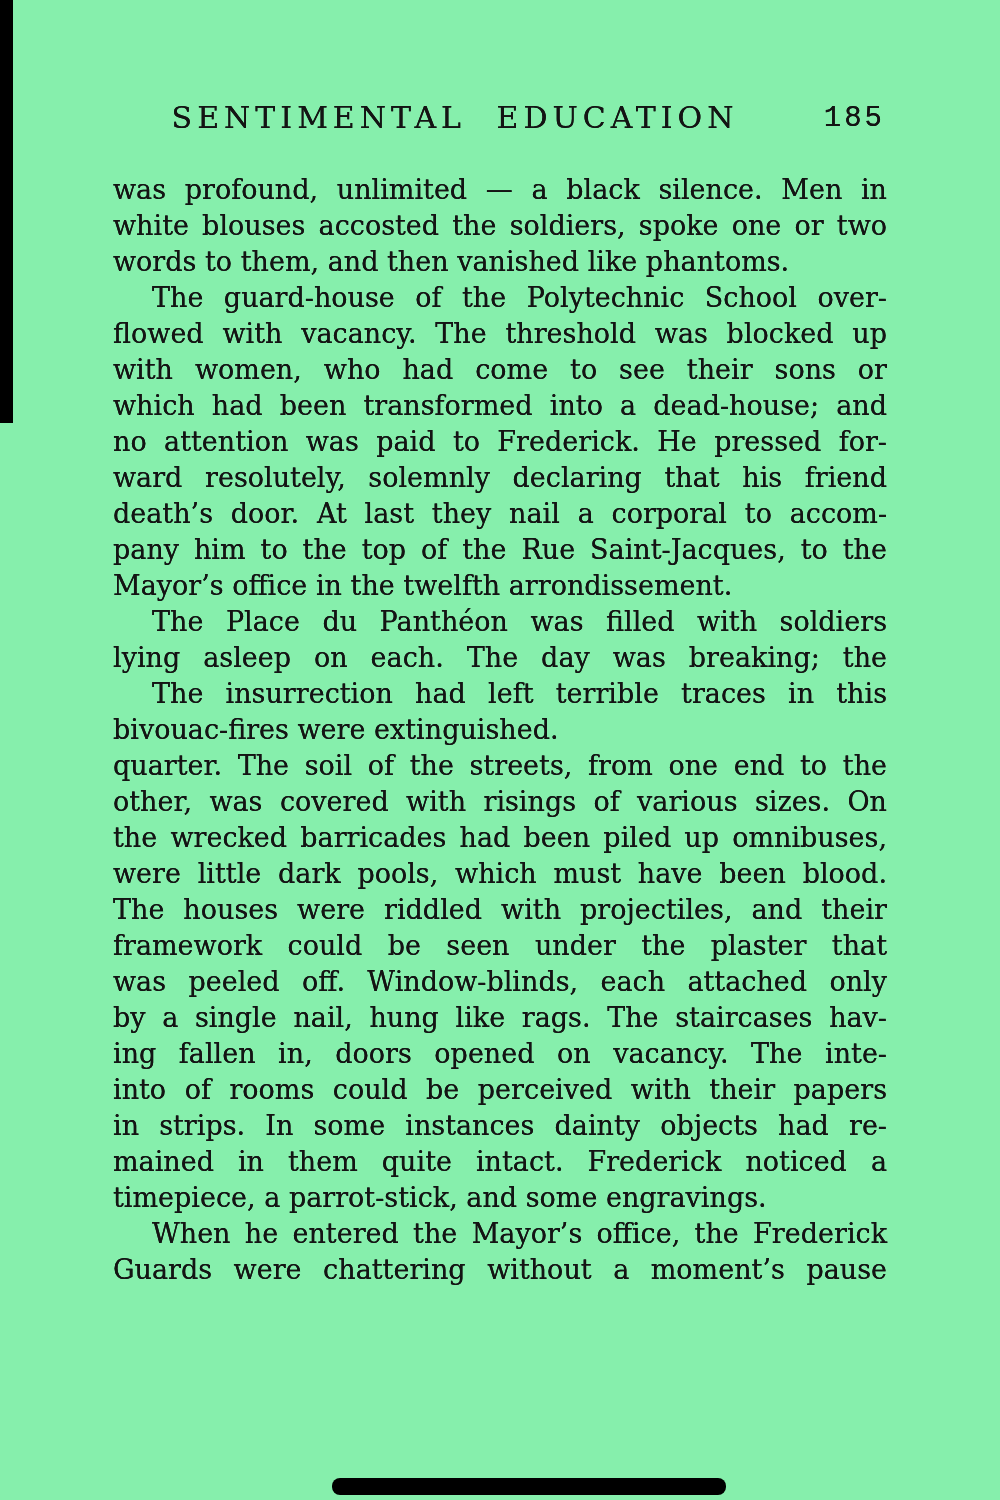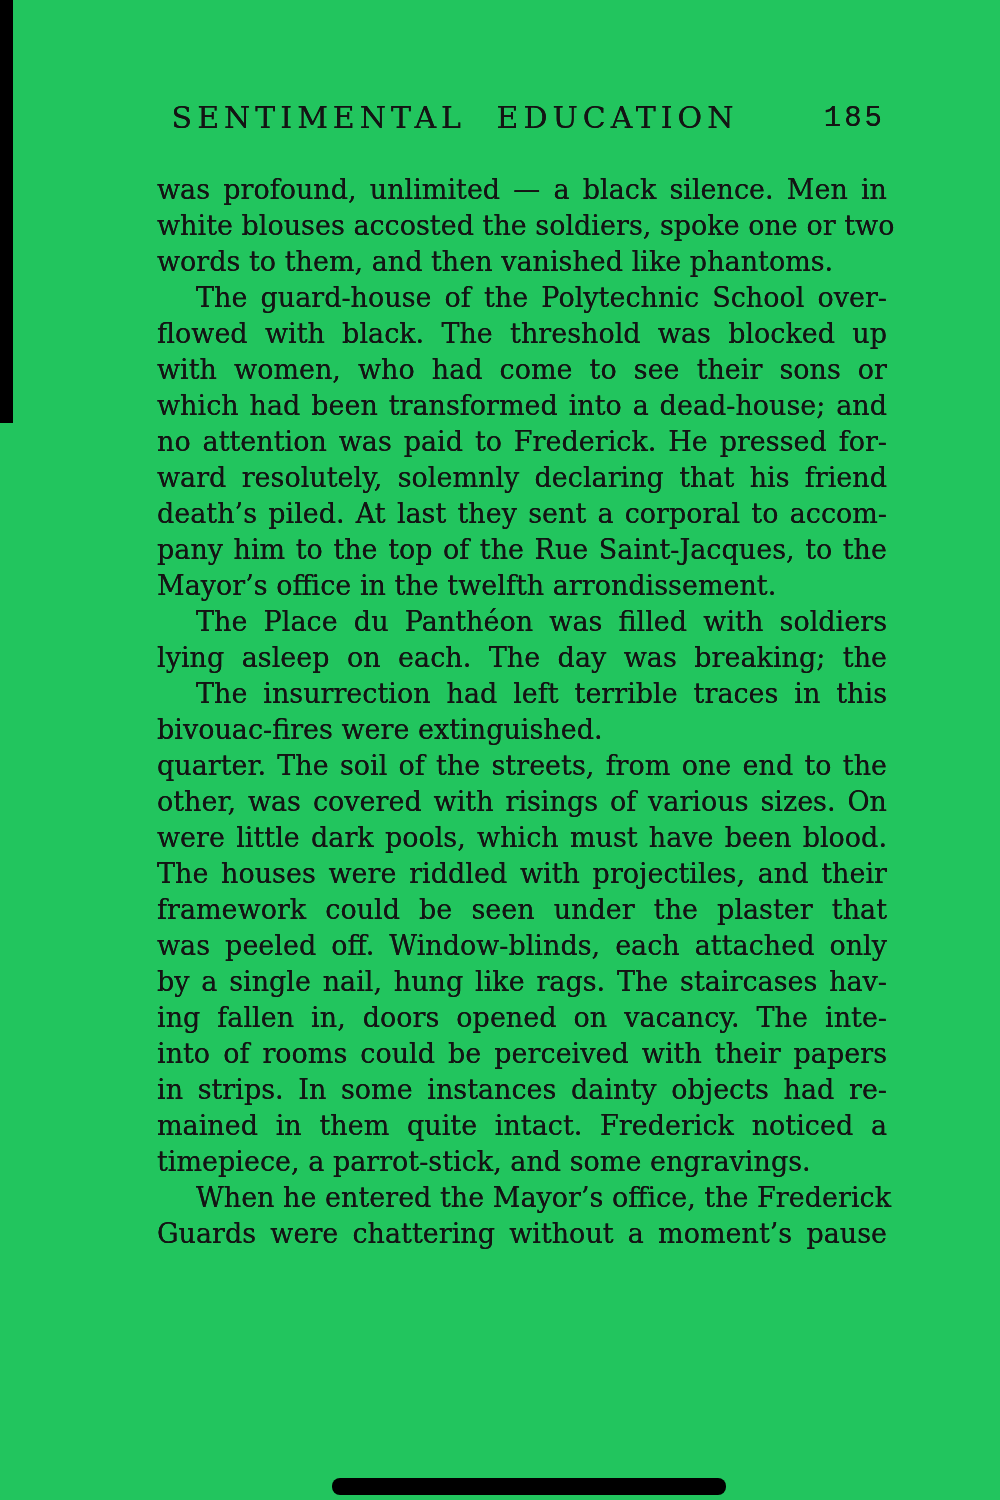"SENTIMENTAL EDUCATION" .page { background: #22c55e -> #86efac }
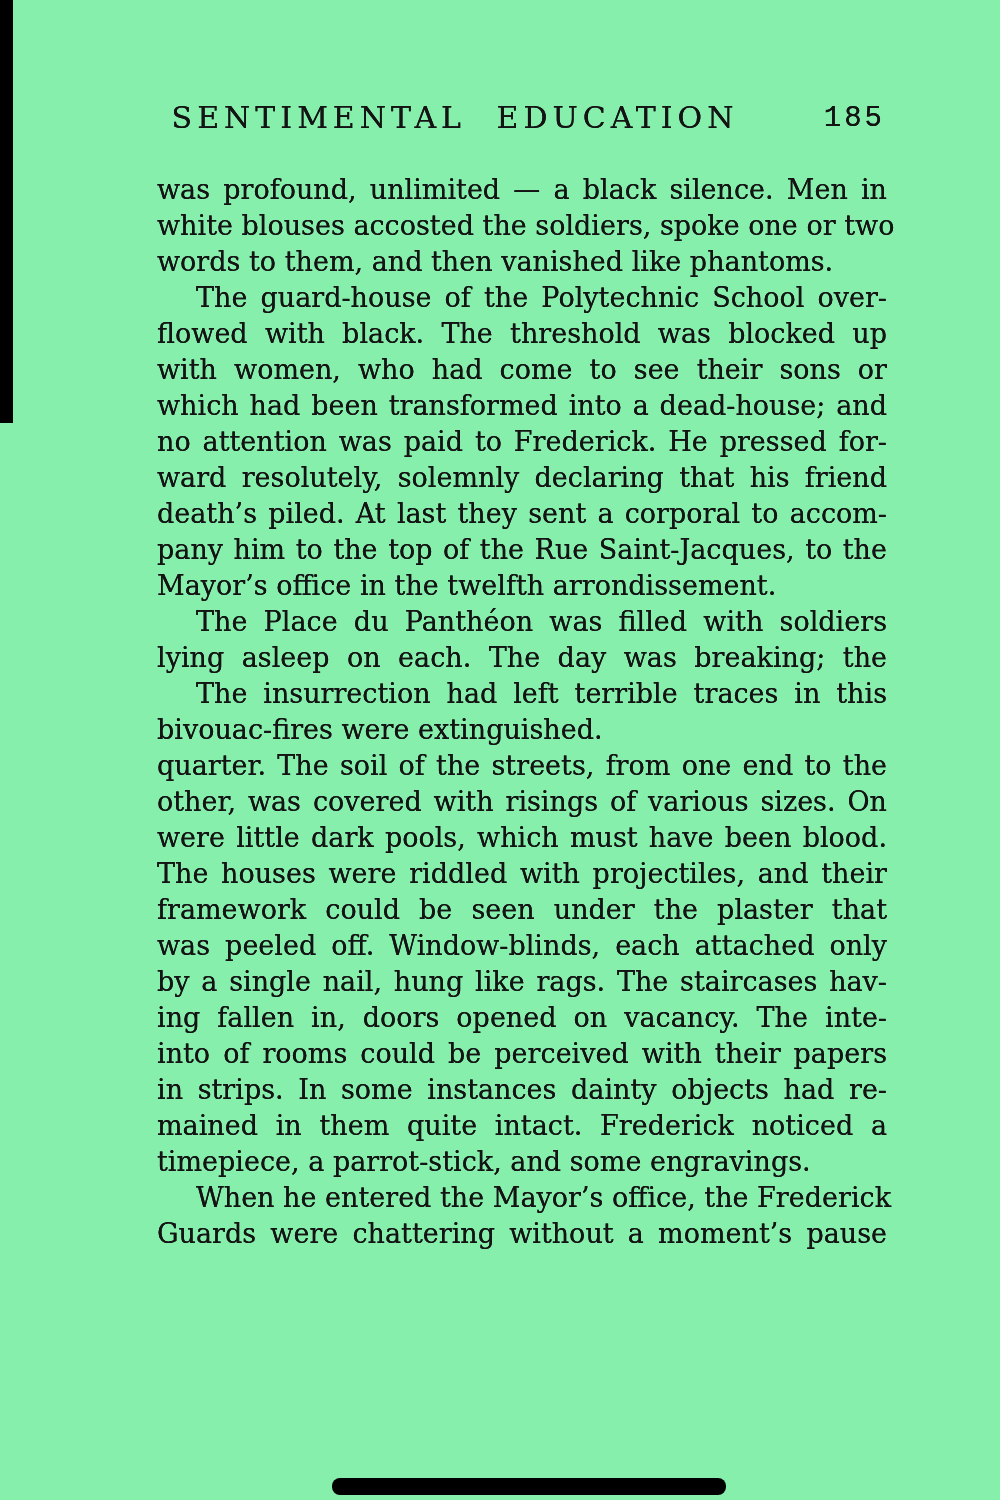"was profound, unlimited — a" .line { margin-left: 44px -> none }
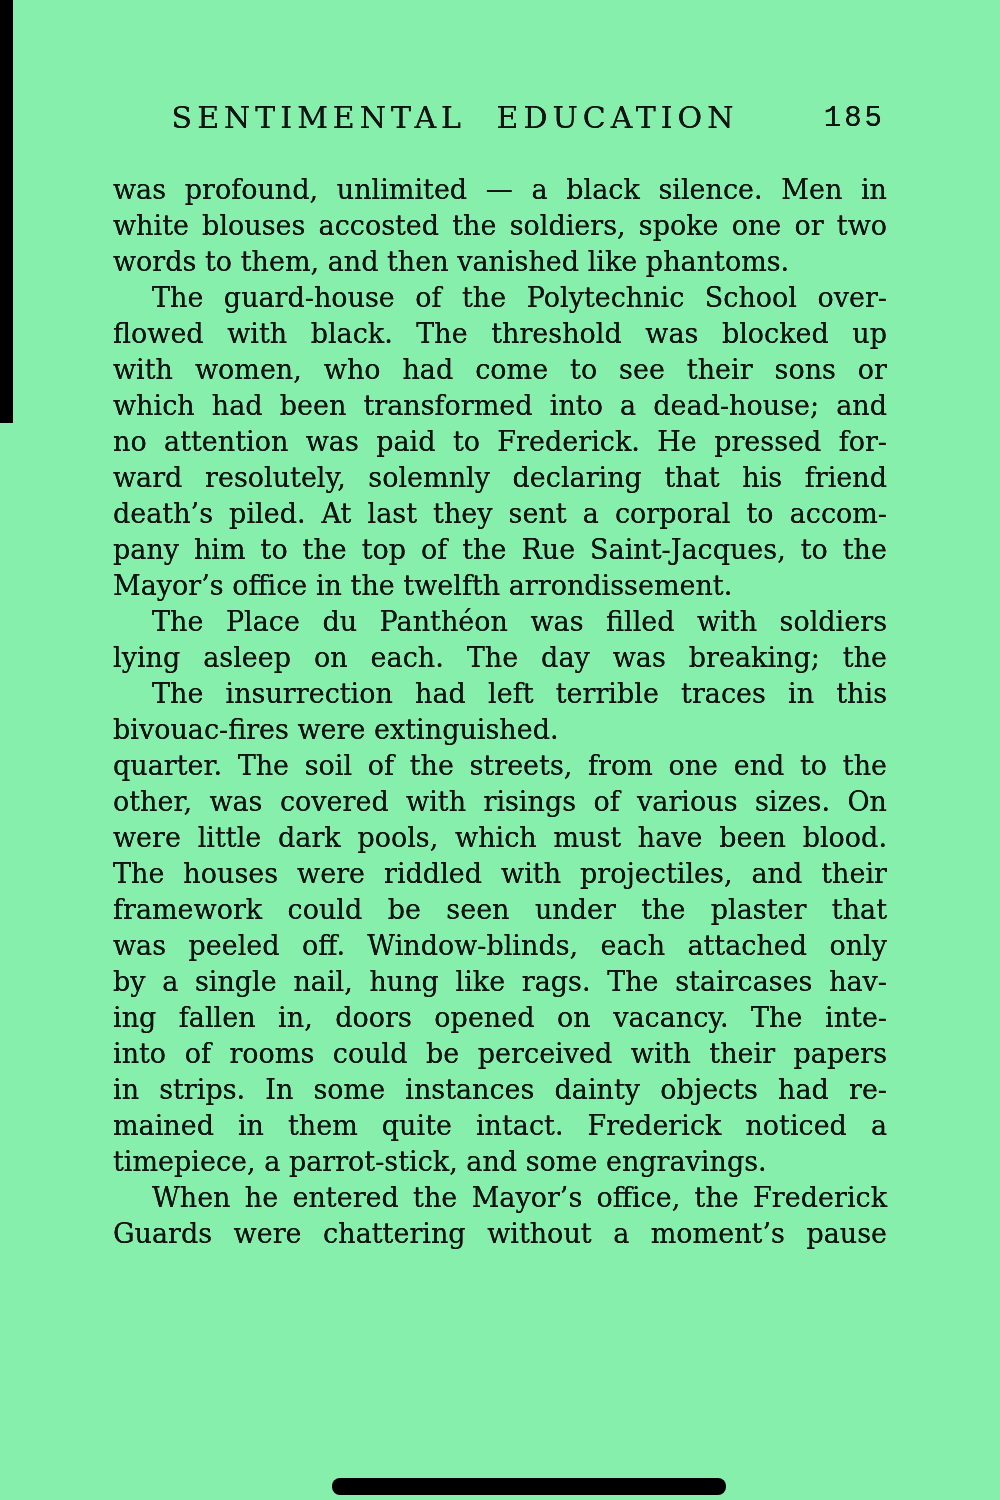"flowed with black. The threshold" div.line { text: black -> vacancy }
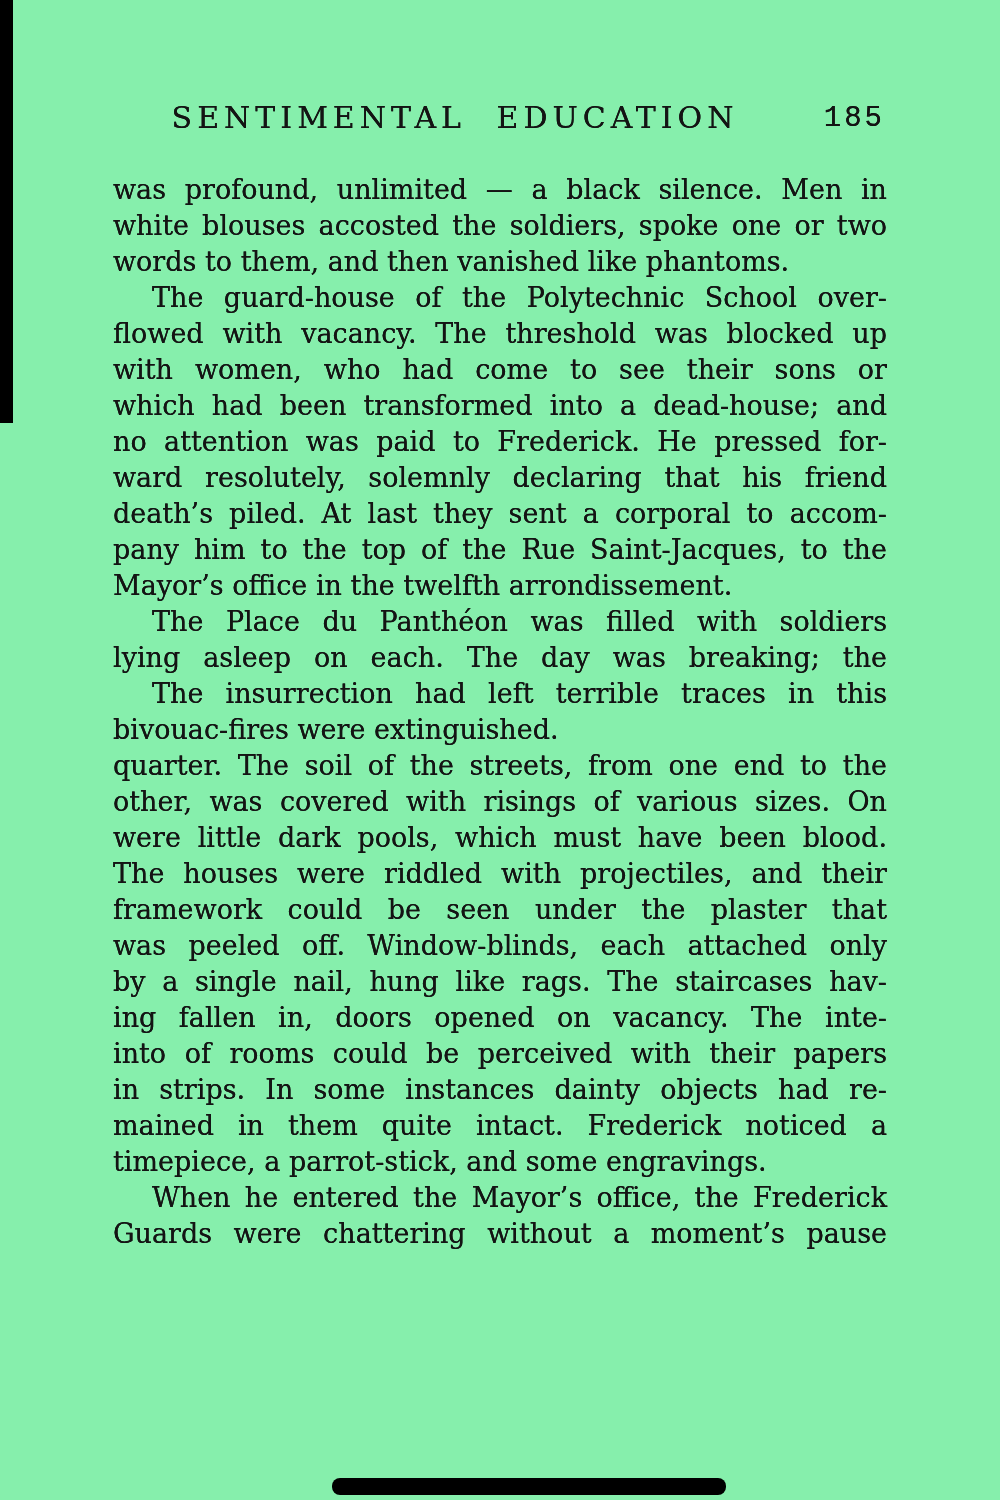"death’s piled. At last they" div.line { text: piled. At last they sent -> door. At last they nail }
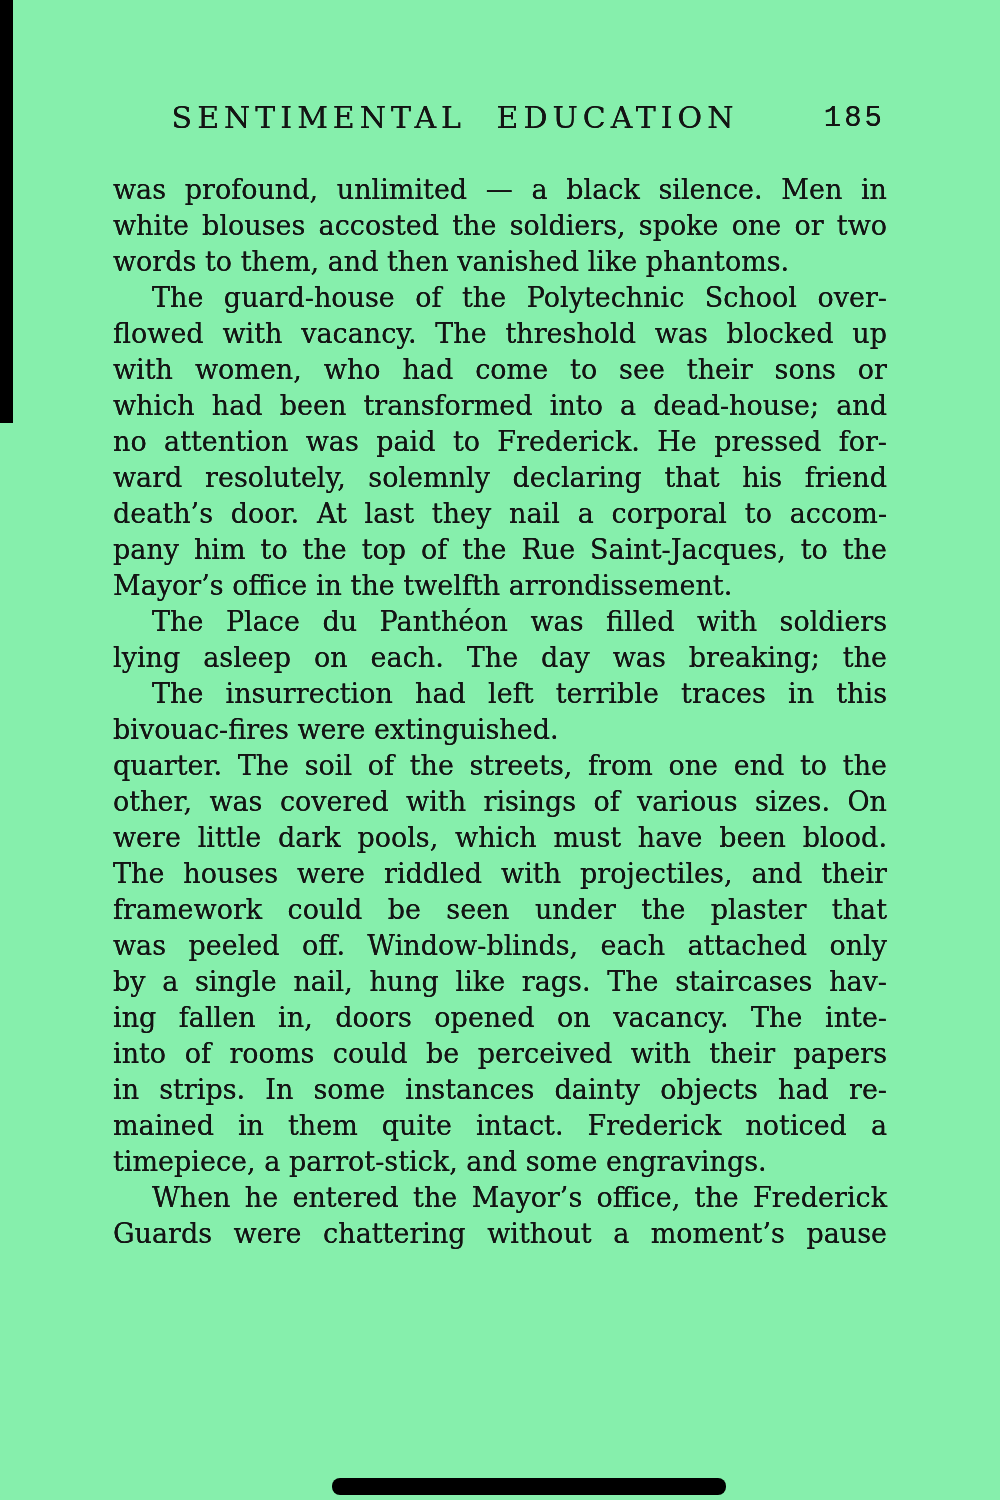"the wrecked barricades had been" div.line { html: none -> <div>the wrecked barricades had been piled up omnibuses,</div> }
